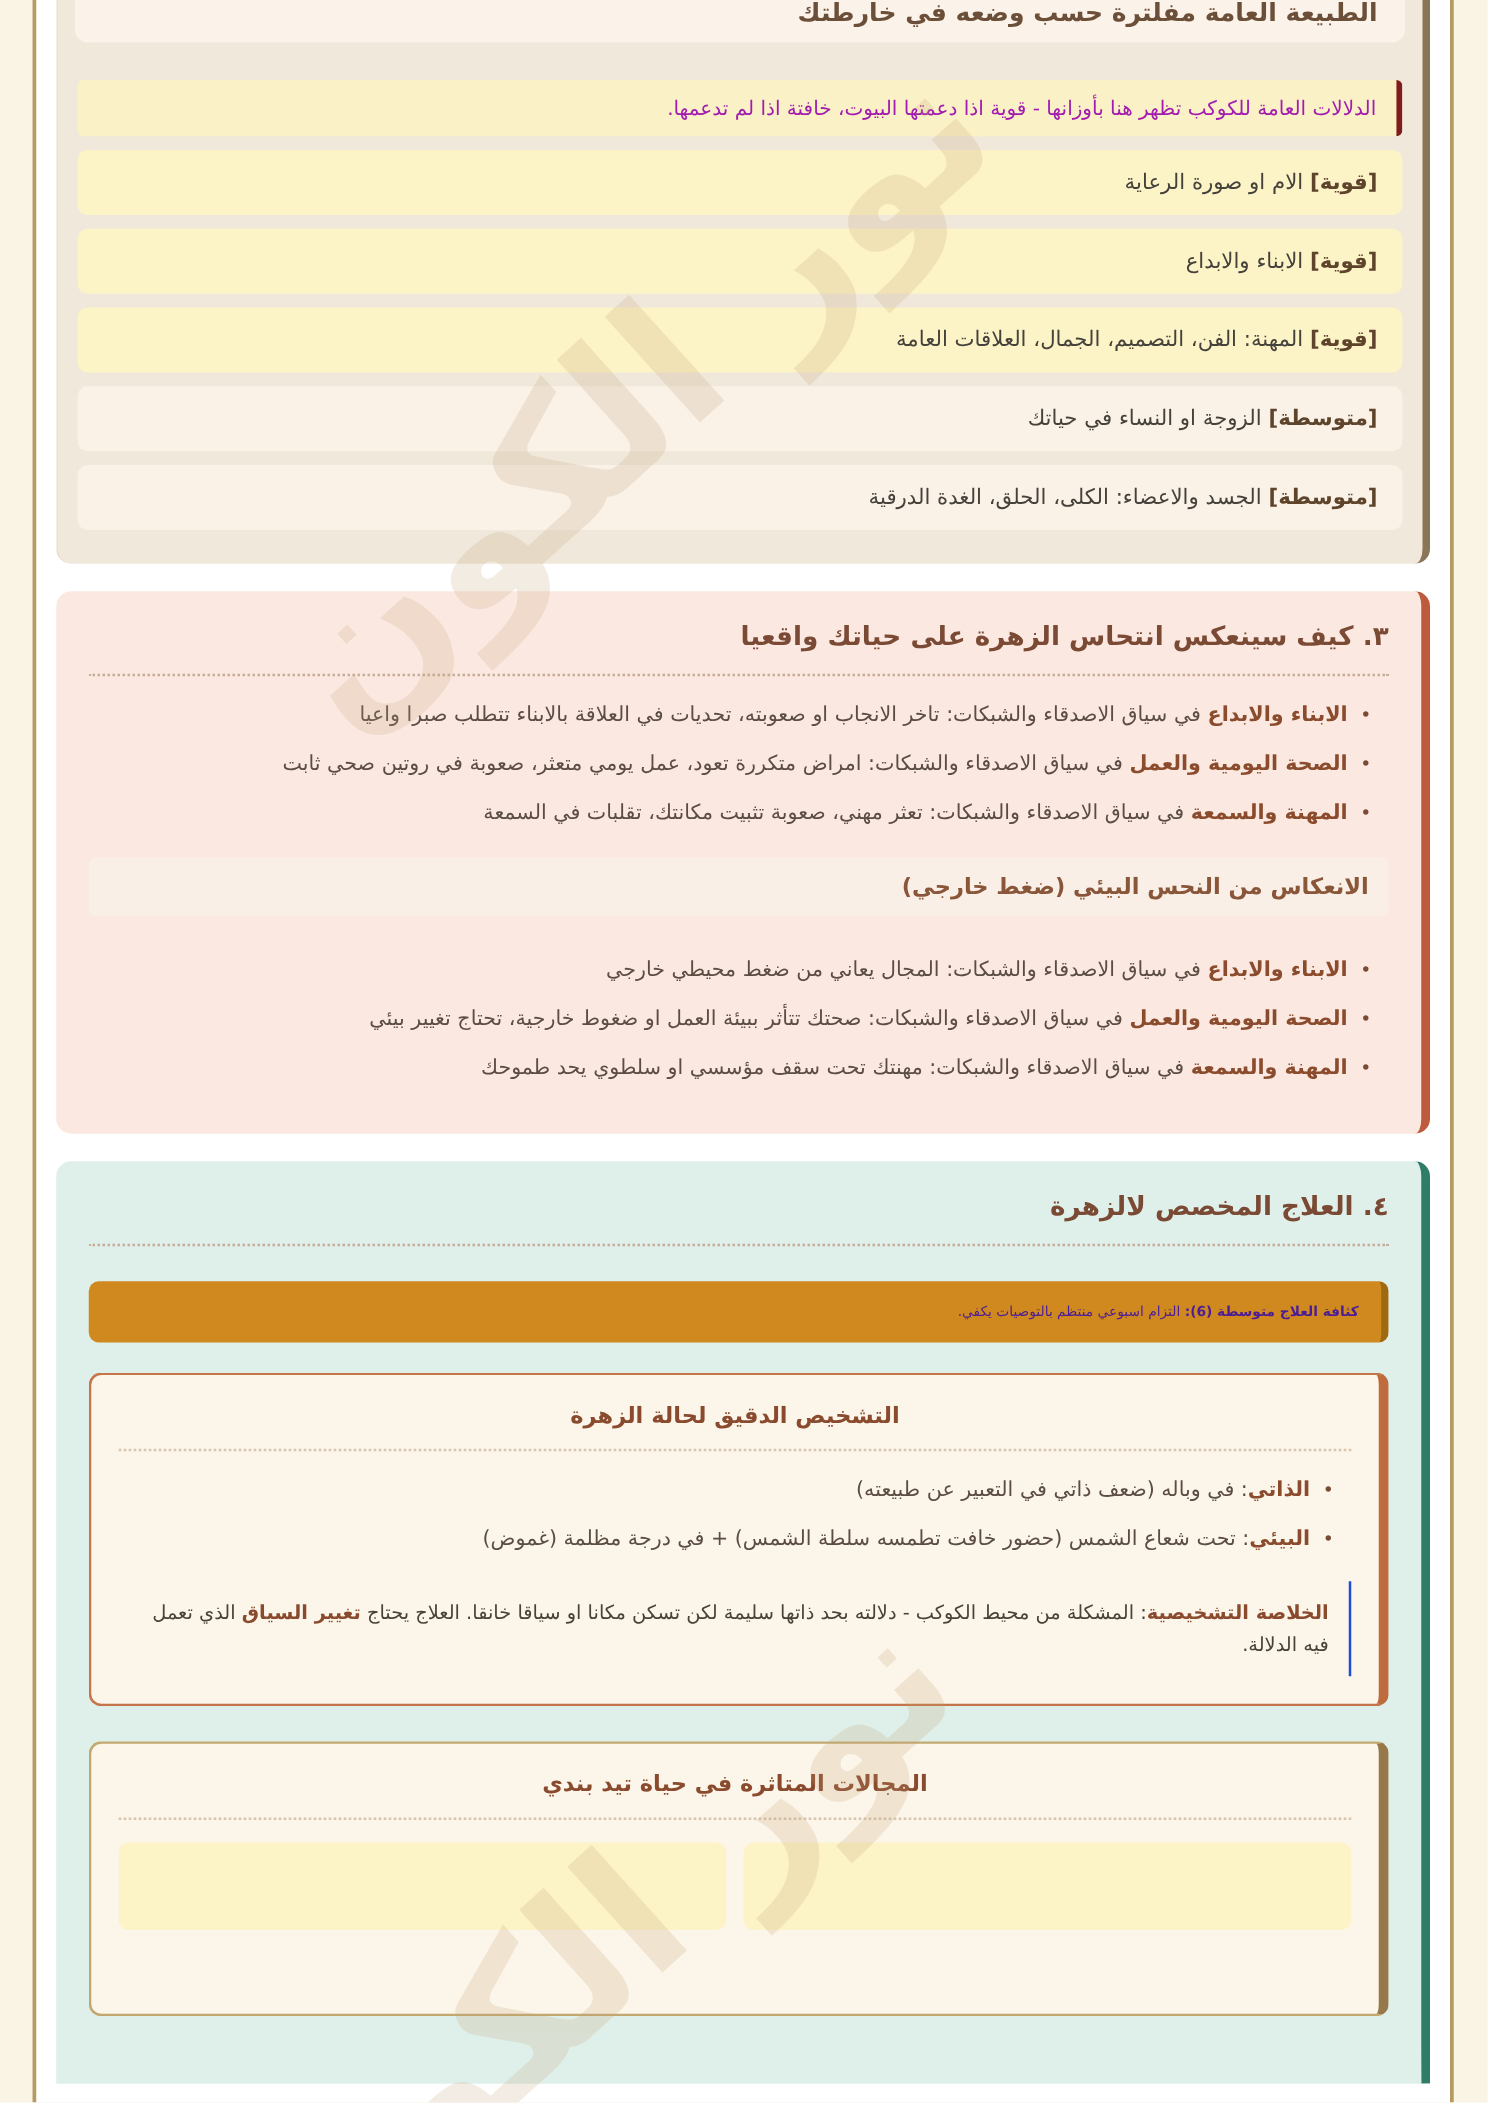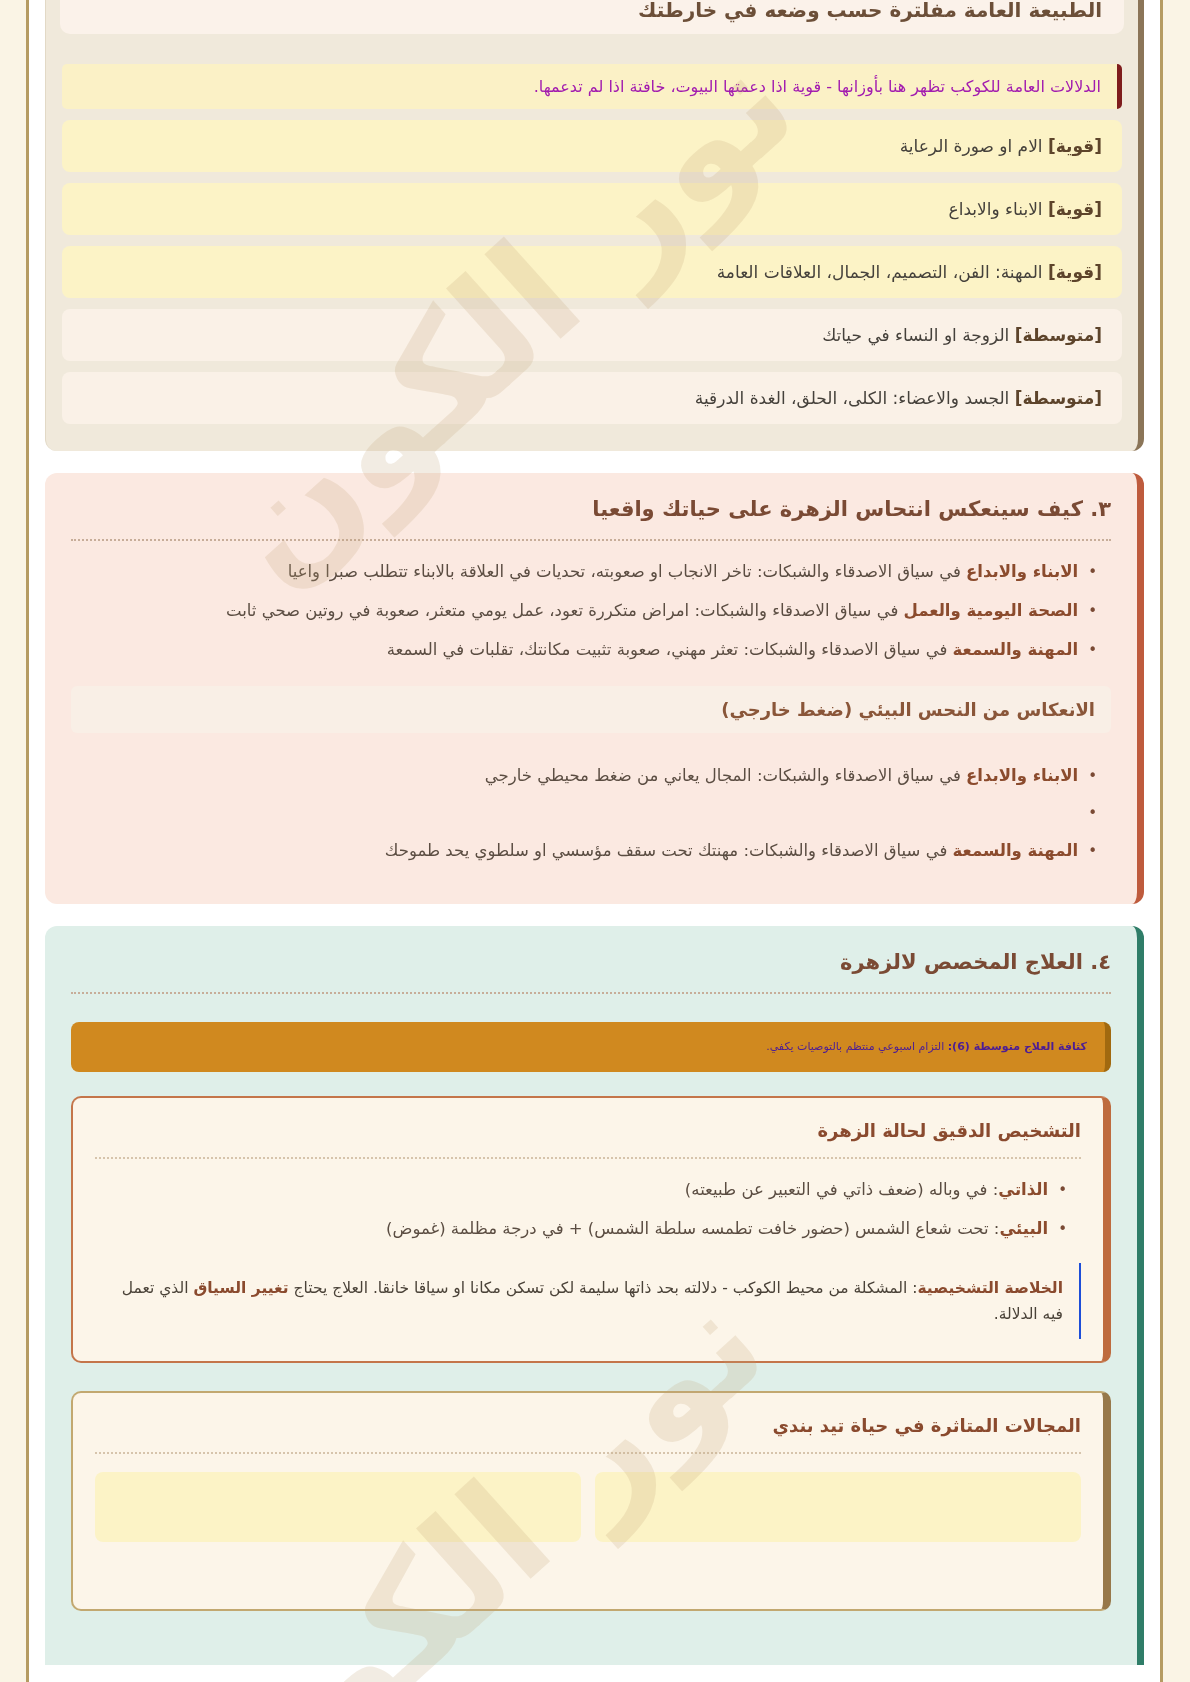"الصحة اليومية والعمل في سياق الاصدقاء والشبكات: صحتك" span { html: none -> <span><b>الصحة اليومية والعمل</b><span> في سياق الاصدقاء والشبكات: صحتك تتأثر ببيئة العمل او ضغوط خارجية، تحتاج تغيير بيئي</span></span> }
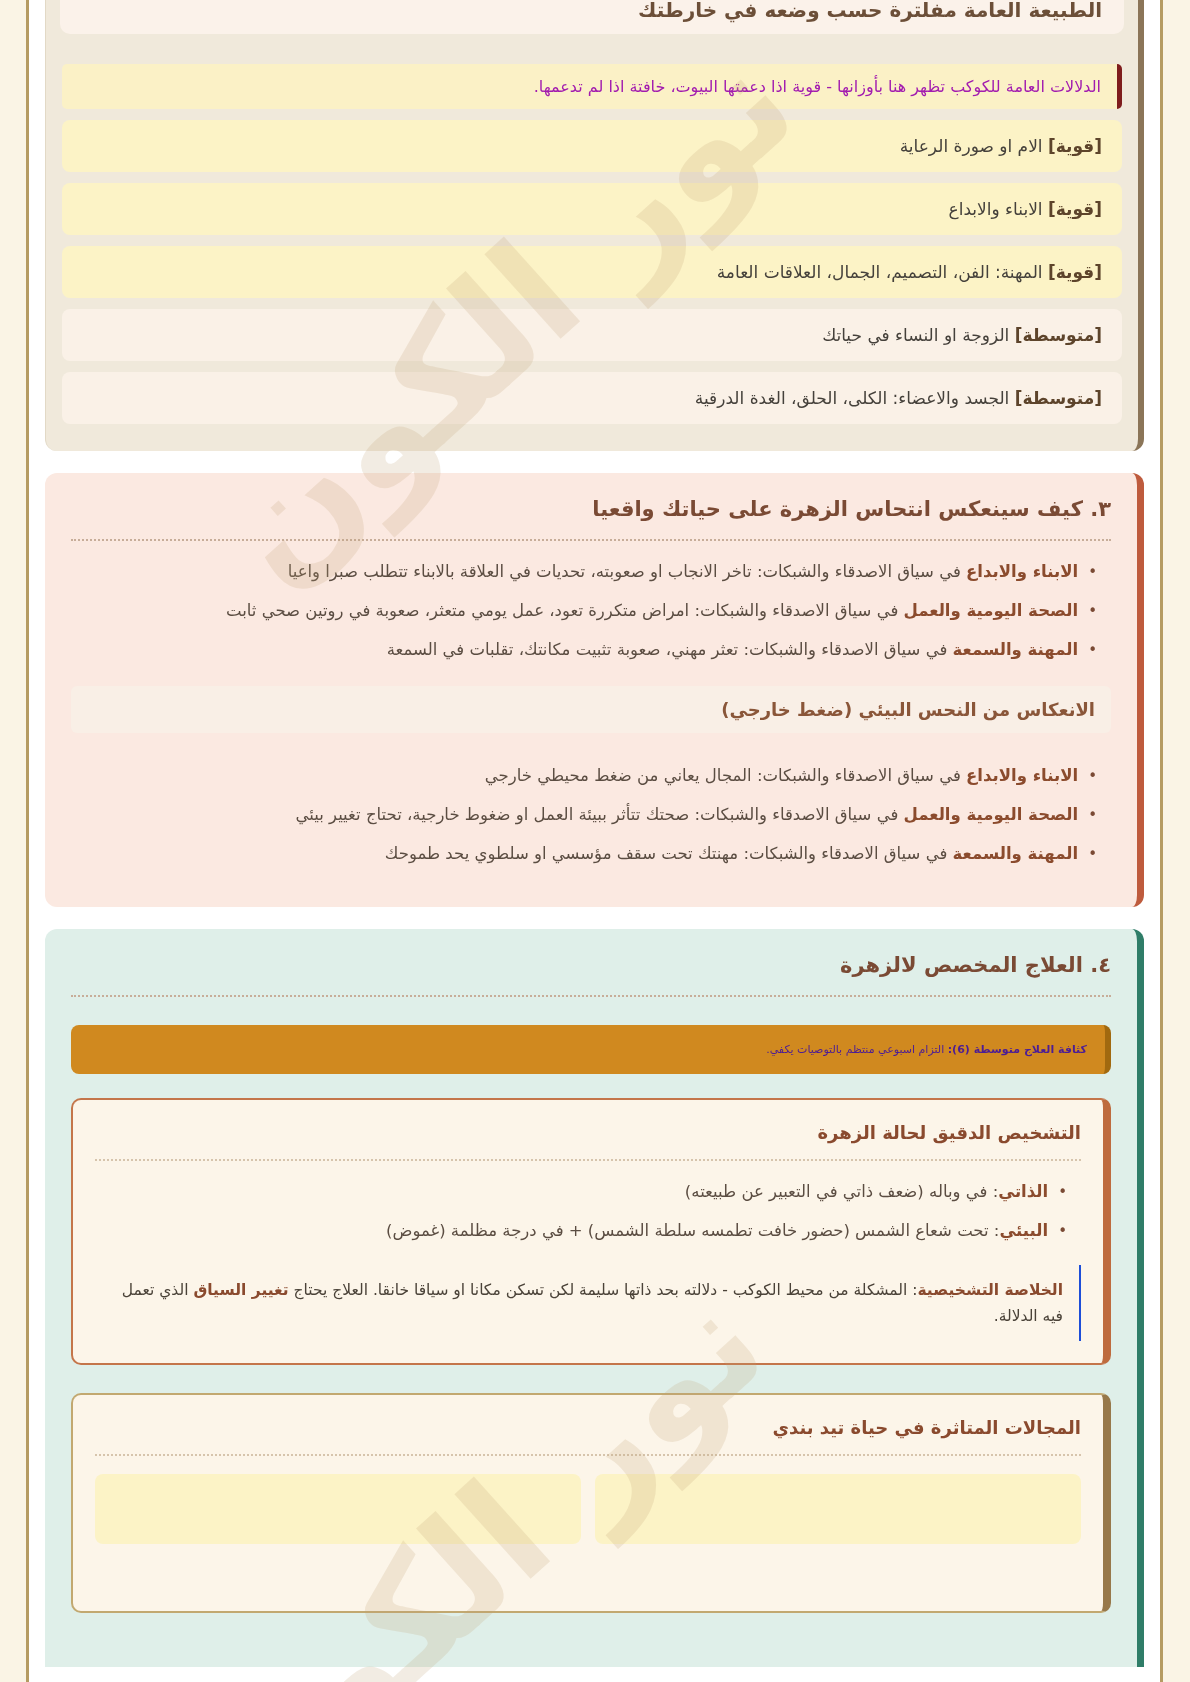"التشخيص الدقيق لحالة الزهرة" .card h3 { text-align: none -> center }
